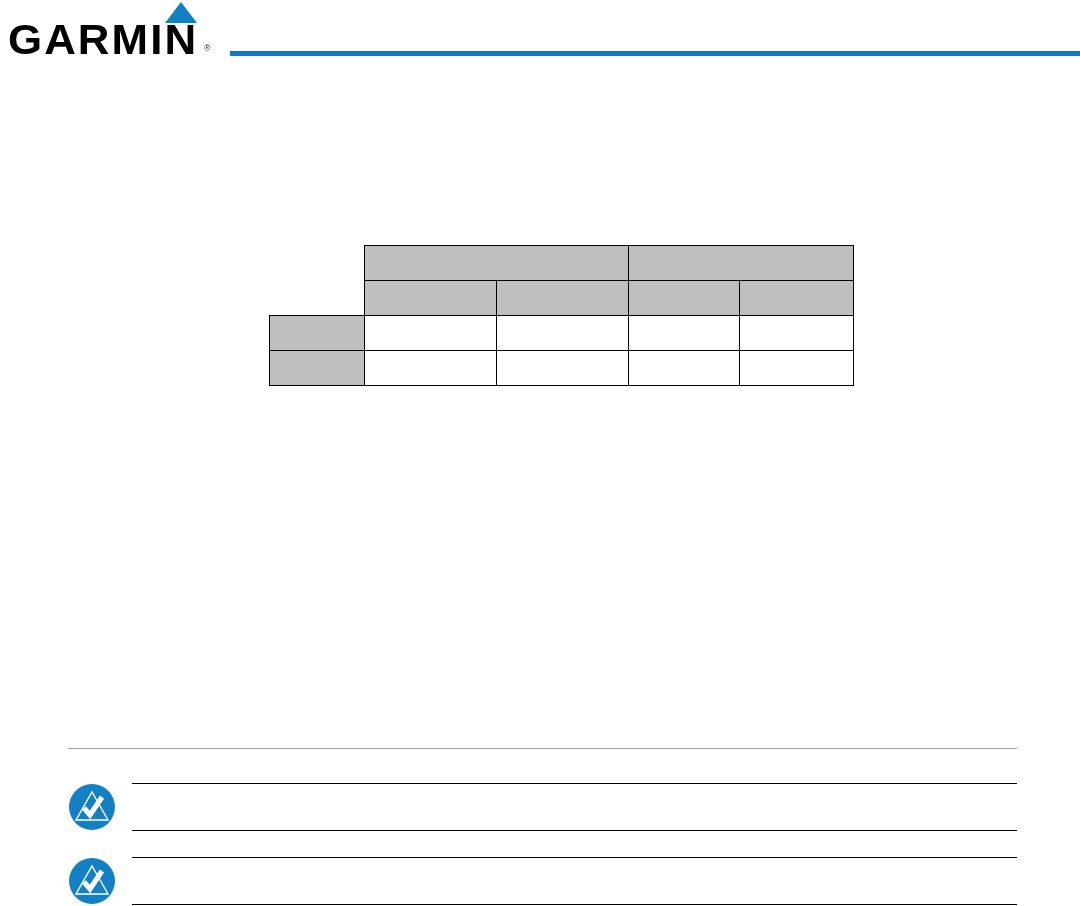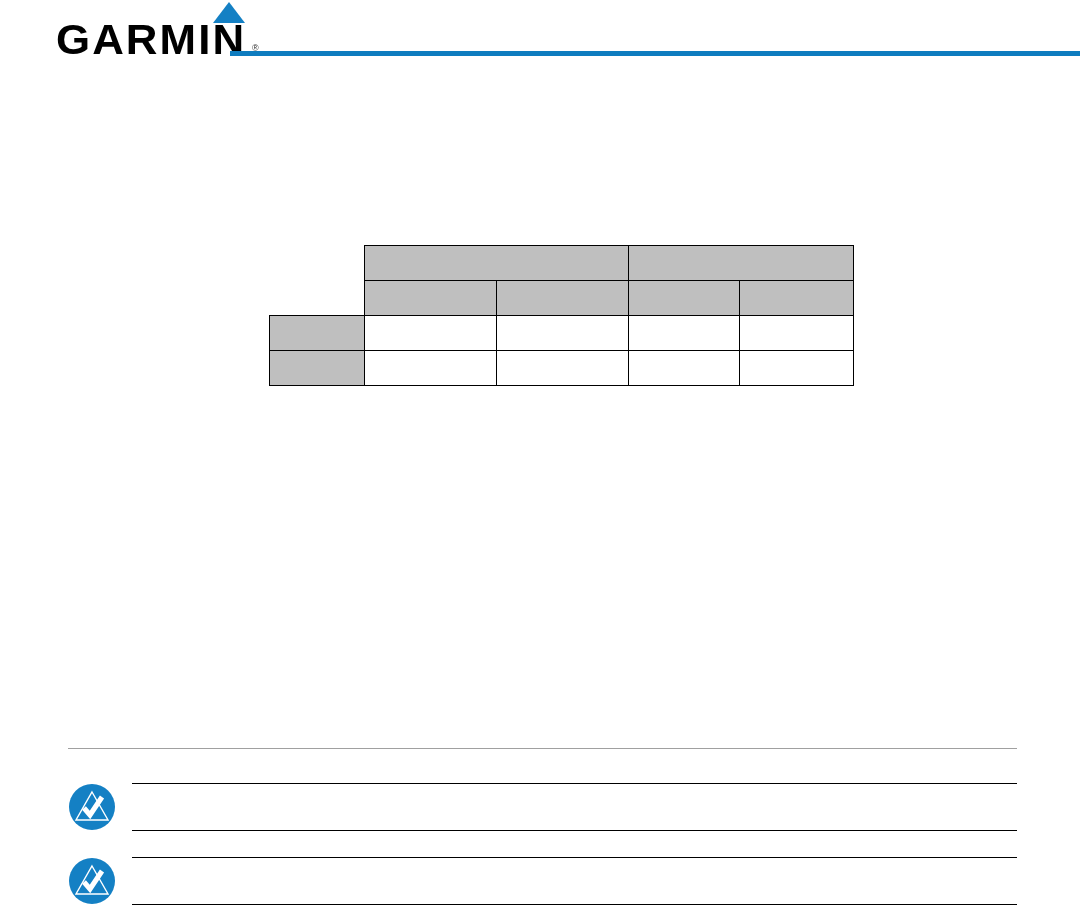"GARMIN" .garmin-logo { margin-left: 48px -> none }
